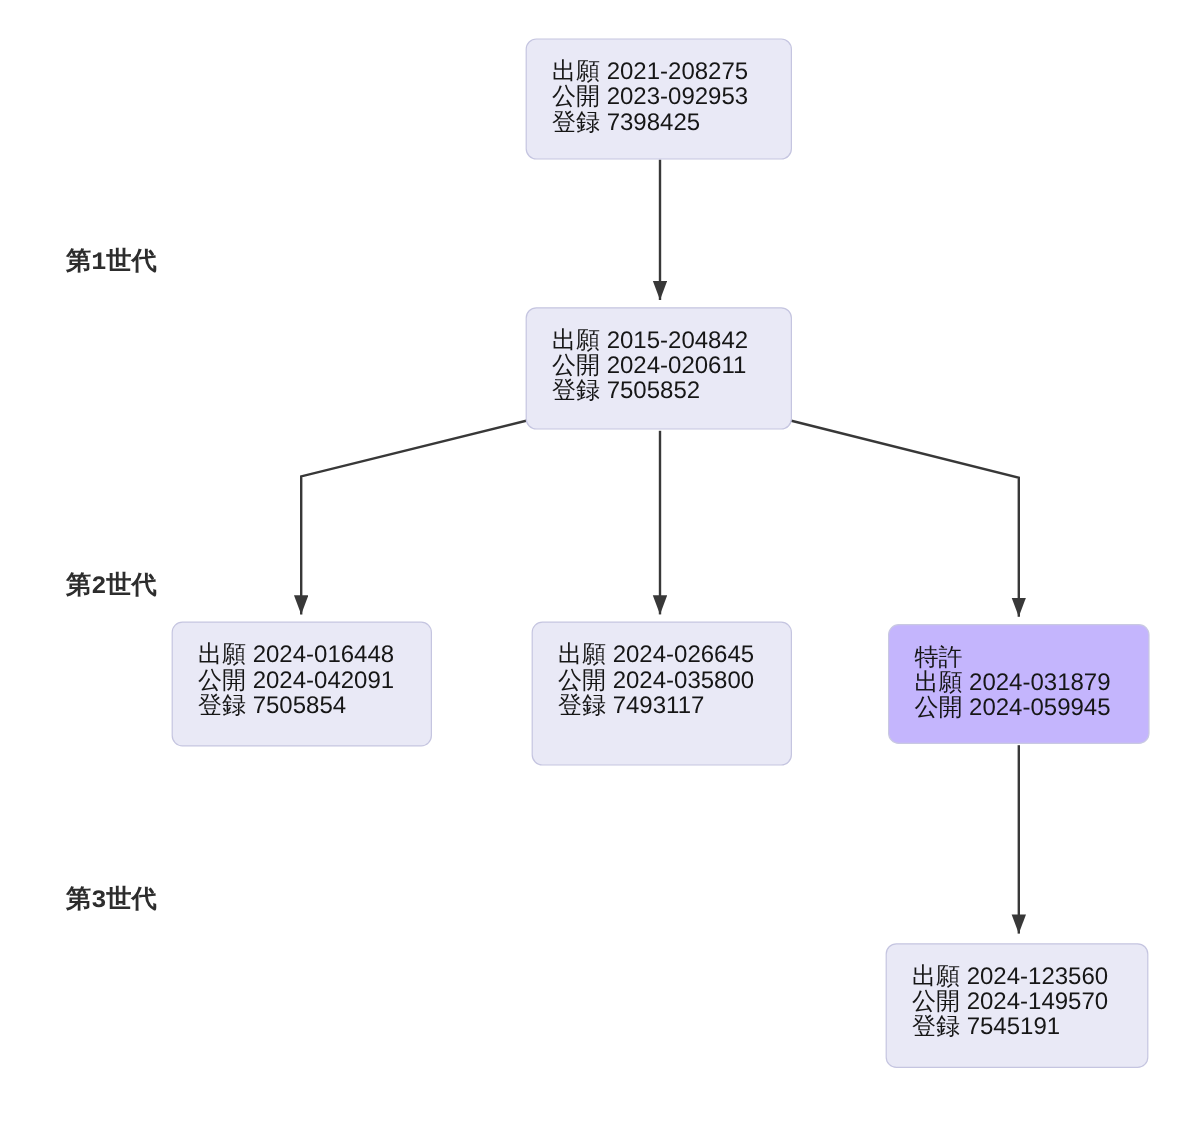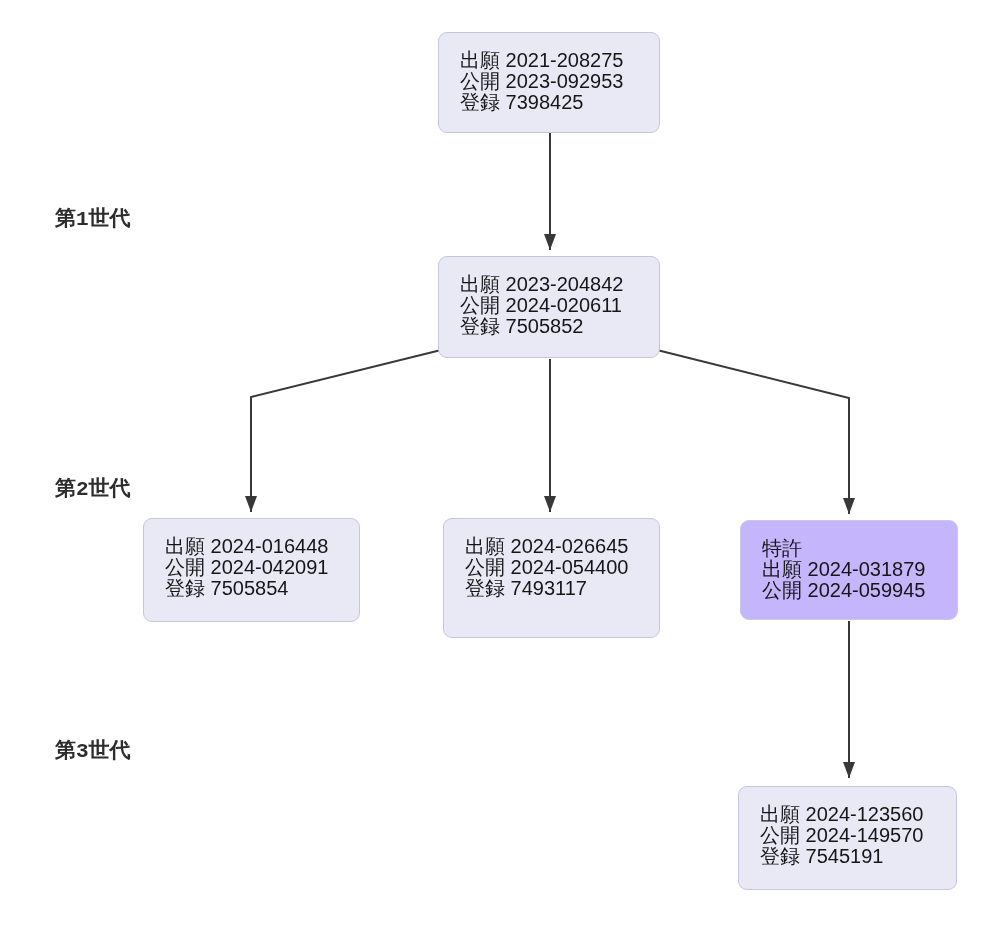"出願 2023-204842" span.nl { text: 2023-204842 -> 2015-204842 }
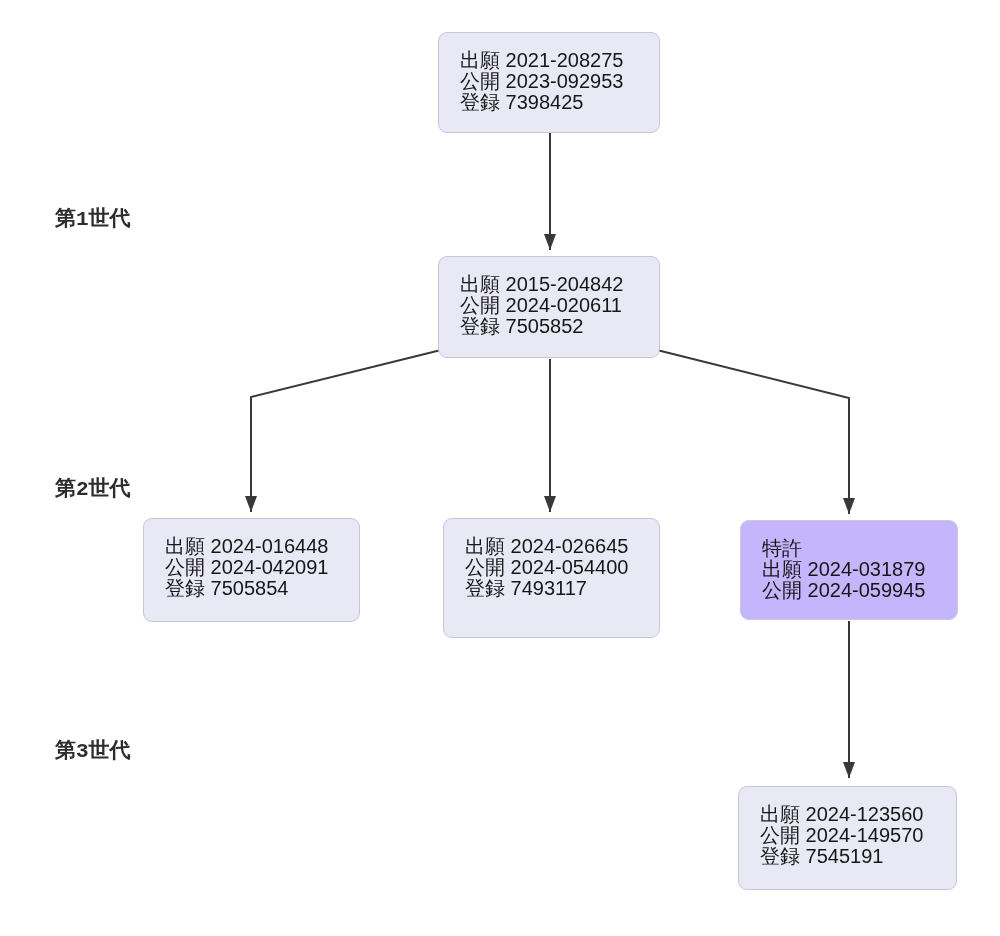"公開 2024-054400" span.nl { text: 2024-054400 -> 2024-035800 }
